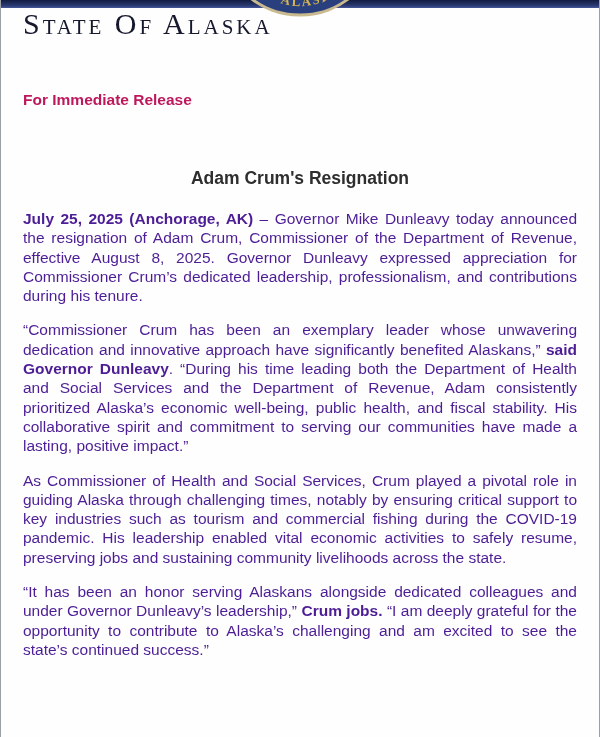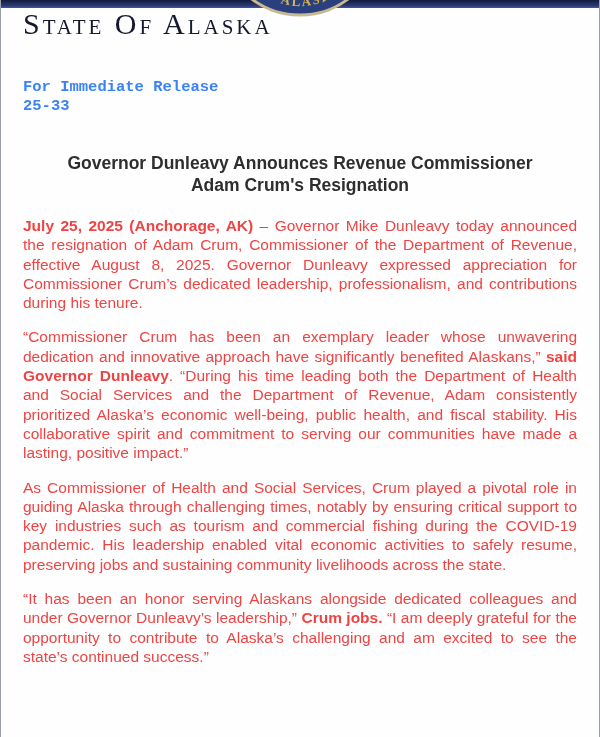"For Immediate Release" .release-info { color: #3b82f6 -> #be185d; font-family: Liberation Mono, monospace -> none; margin-top: 32px -> 44px }
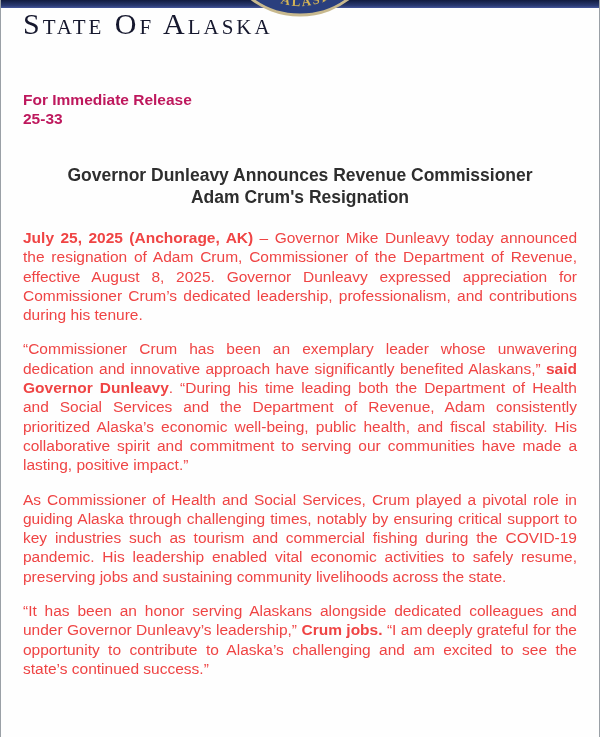"25-33" div { html: <div>25-33</div> -> none }
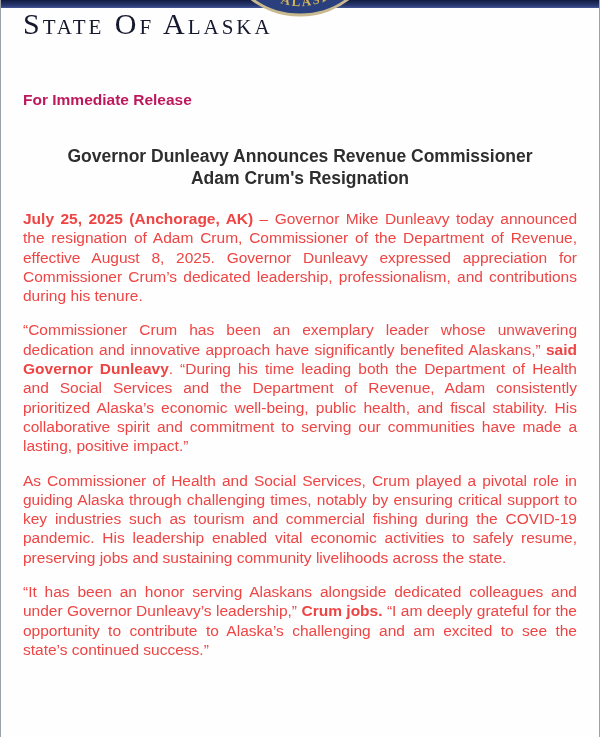"Governor Dunleavy Announces Revenue" span { html: <span>Governor Dunleavy Announces Revenue Commissioner</span> -> none }
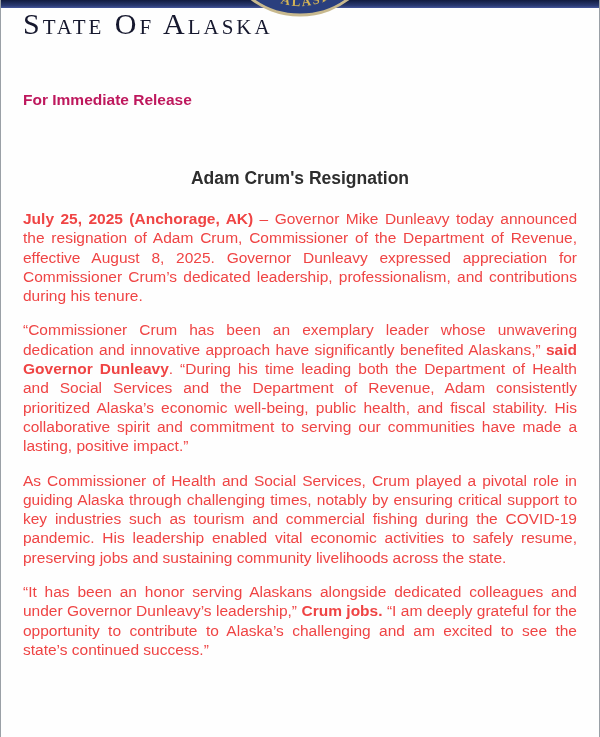"July 25, 2025 (Anchorage, AK)" .body-paragraph { color: #ef4444 -> #4c1d95 }
